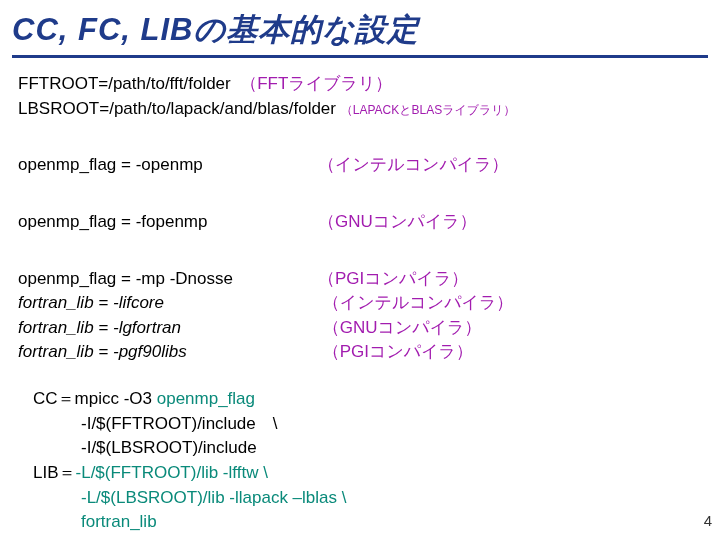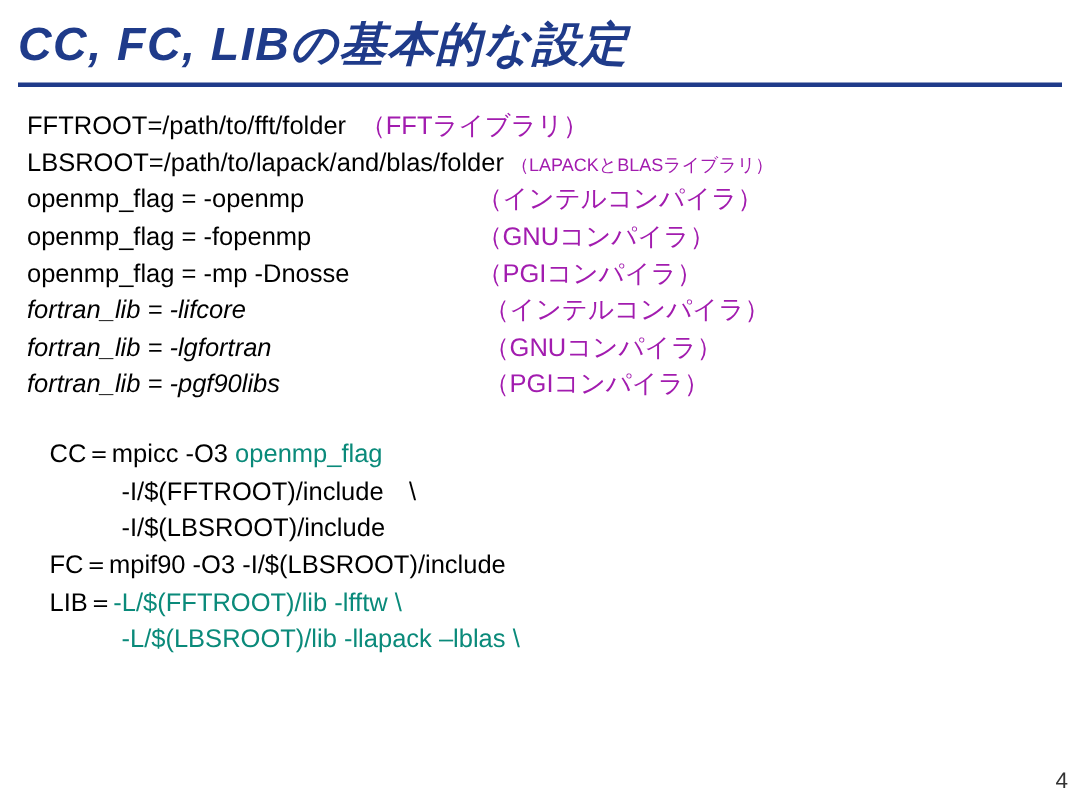"openmp_flag = -openmp" .pad1 { margin-top: none -> 32px }
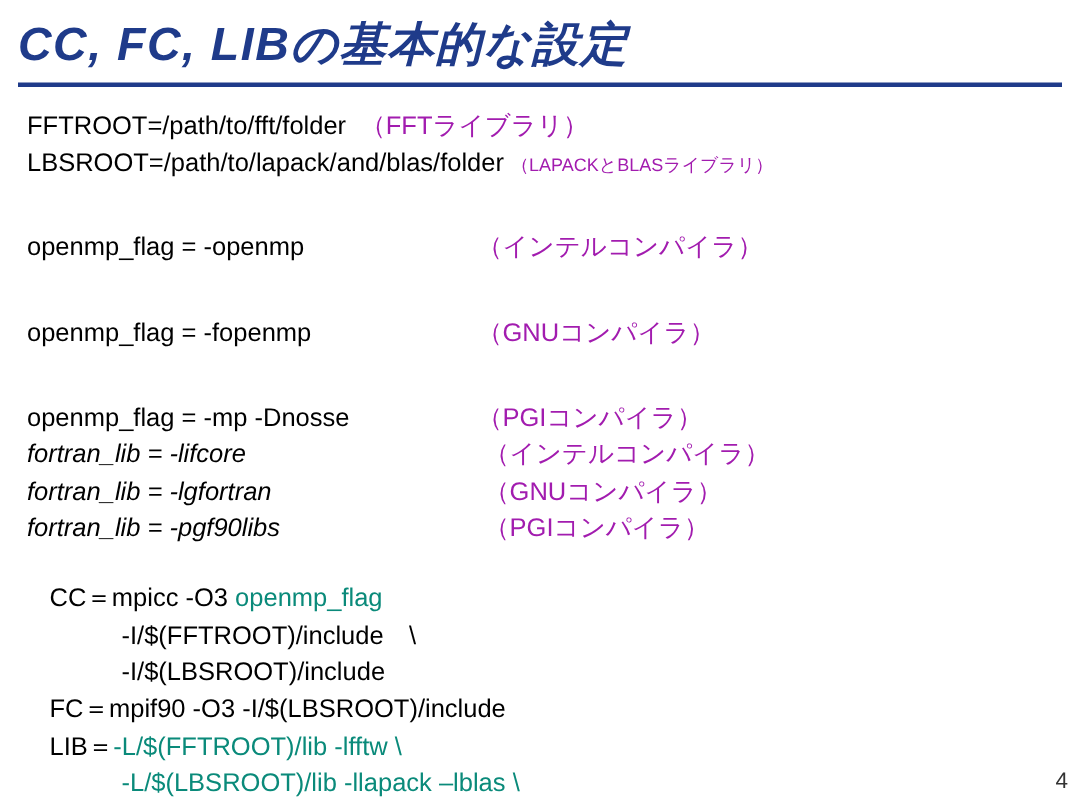"FC＝mpif90 -O3 -I/$(LBSROOT)/include" div.row { html: <div>FC＝mpif90 -O3 -I/$(LBSROOT)/include</div> -> none }
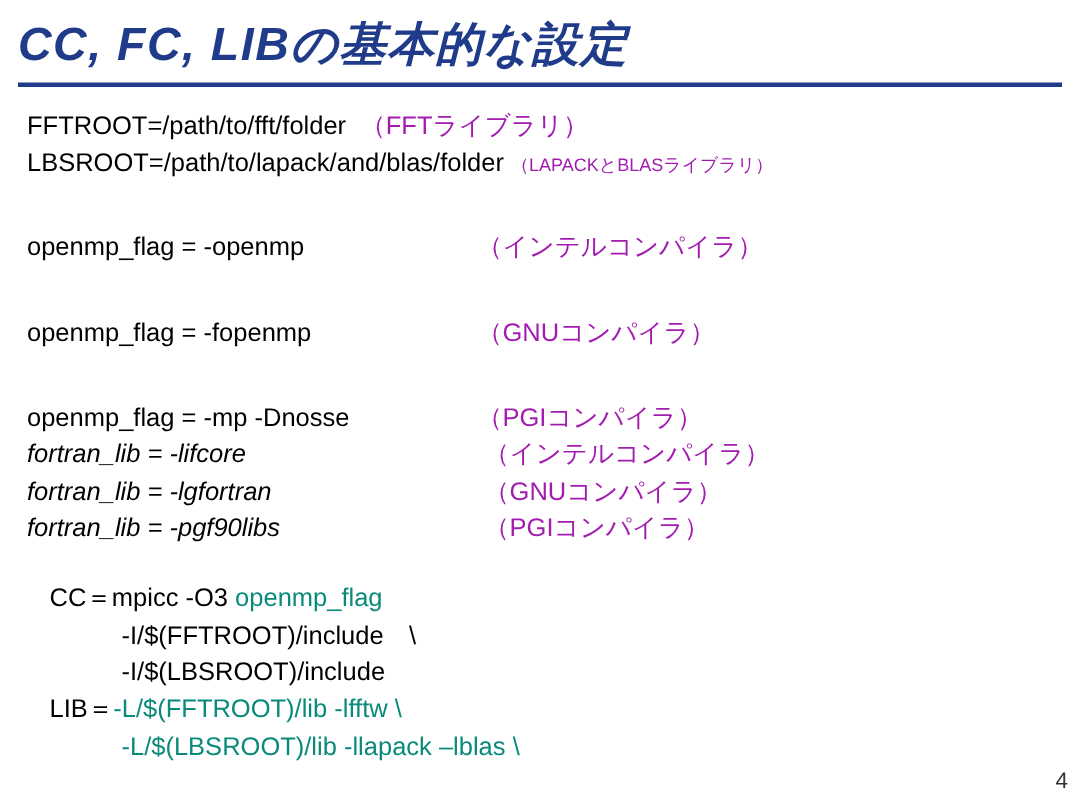"fortran_lib" div.row { html: none -> <div>fortran_lib</div> }
